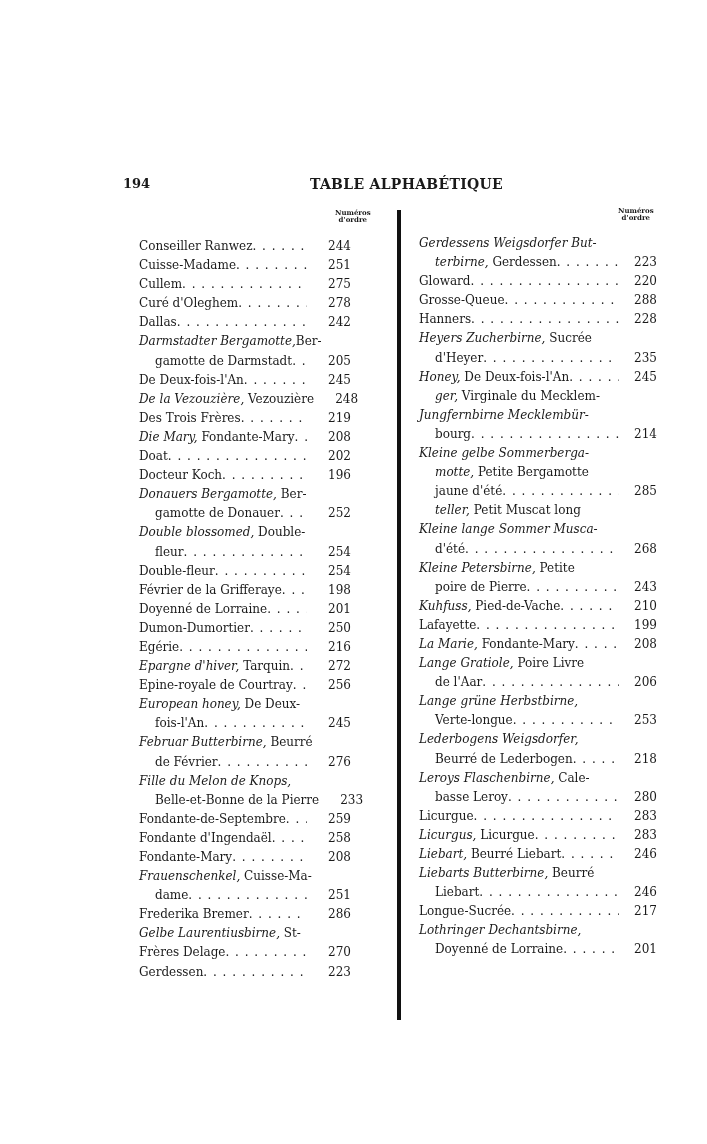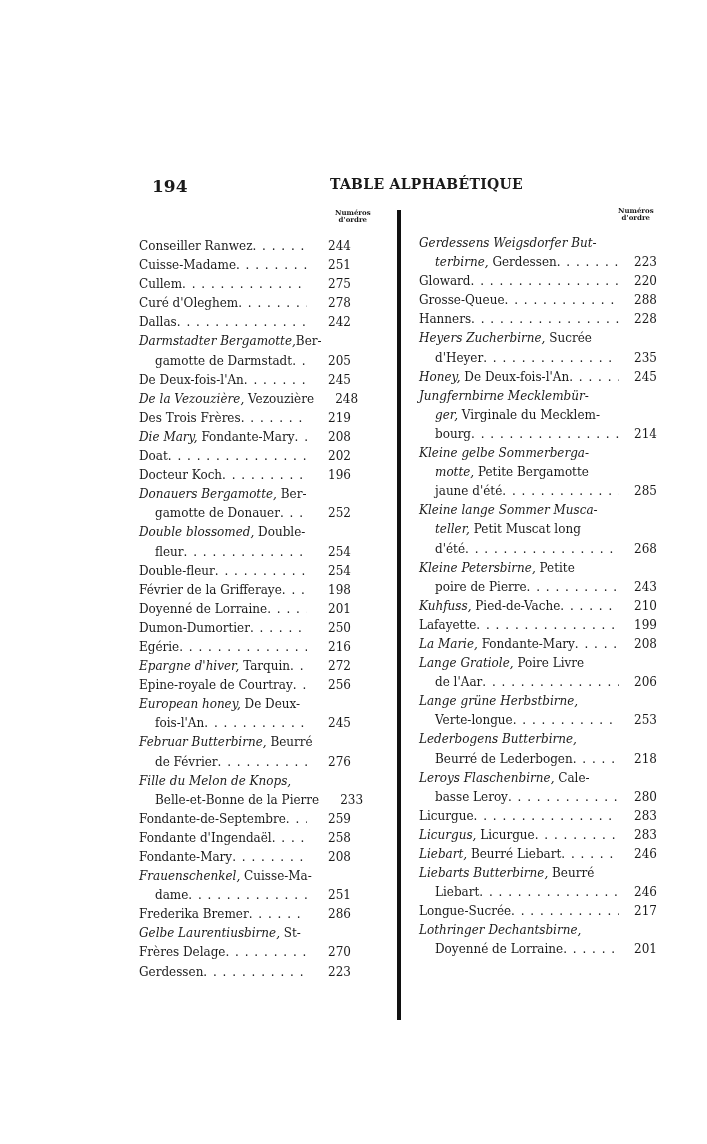"194" .page-number { font-size: 17px -> 13px; margin-left: 29px -> none }
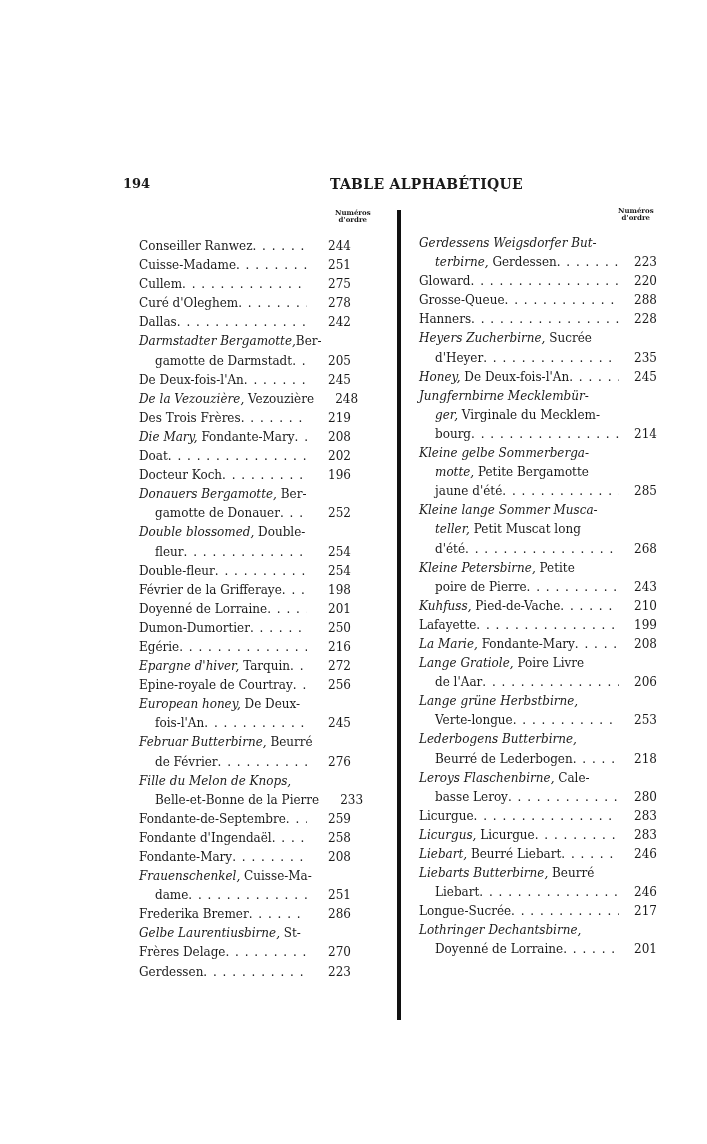"TABLE ALPHABÉTIQUE" .page-title { margin-left: 20px -> none }
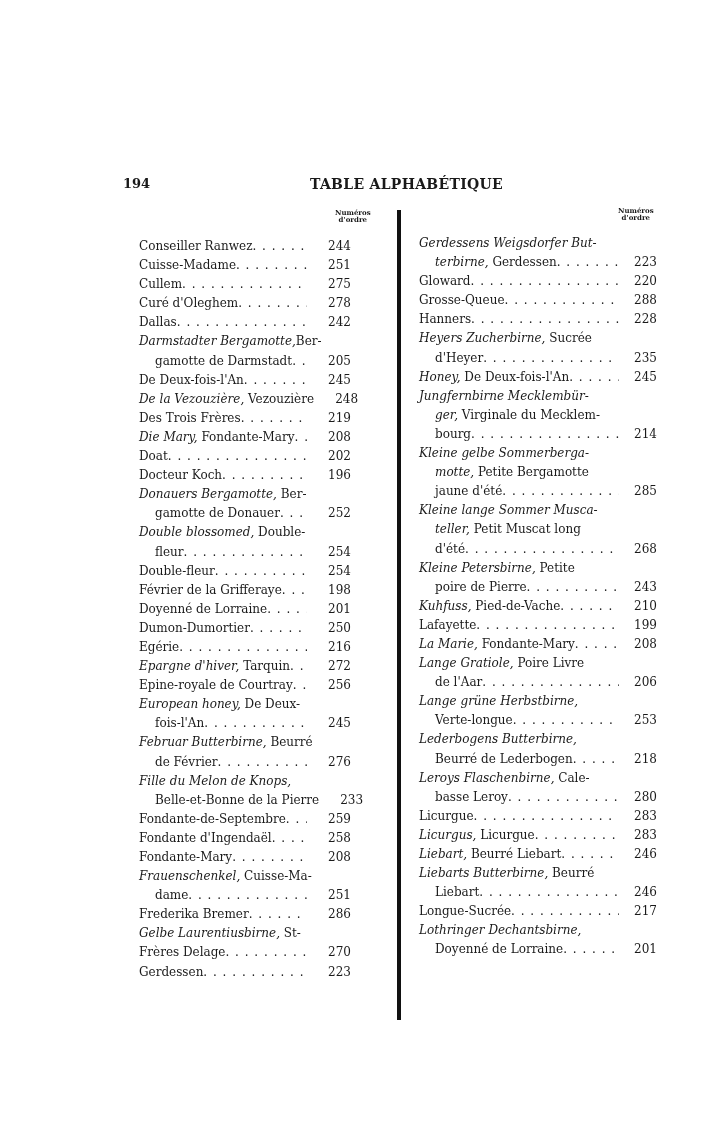"Jungfernbirne Mecklembür-" div.line { order: before "ger, Virginale du Mecklem-" -> after "ger, Virginale du Mecklem-" }
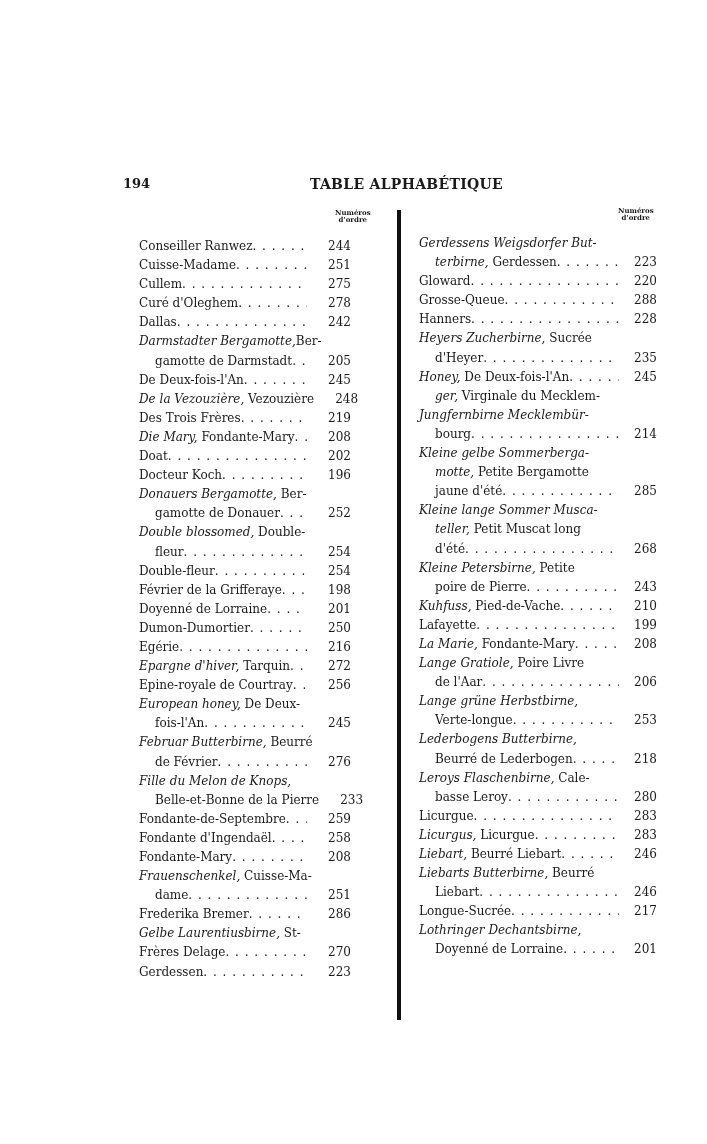"Kleine lange Sommer Musca-" div.line { order: before "teller, Petit Muscat long" -> after "teller, Petit Muscat long" }
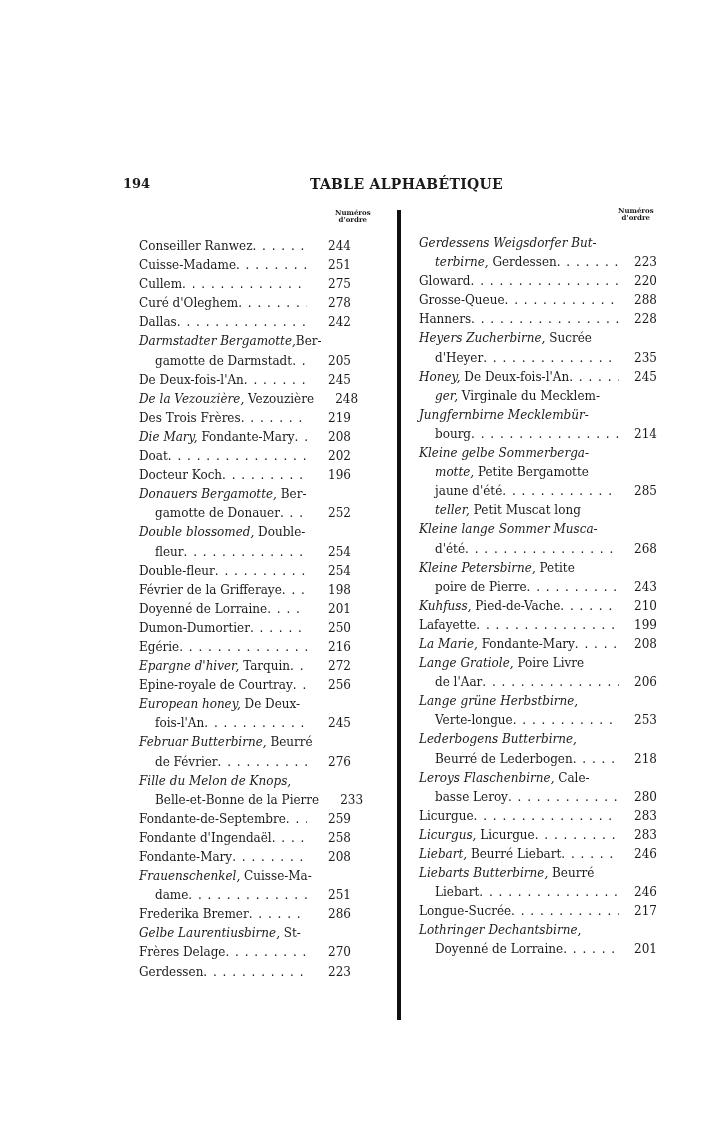"Lederbogens Butterbirne," i { text: Butterbirne -> Weigsdorfer }
